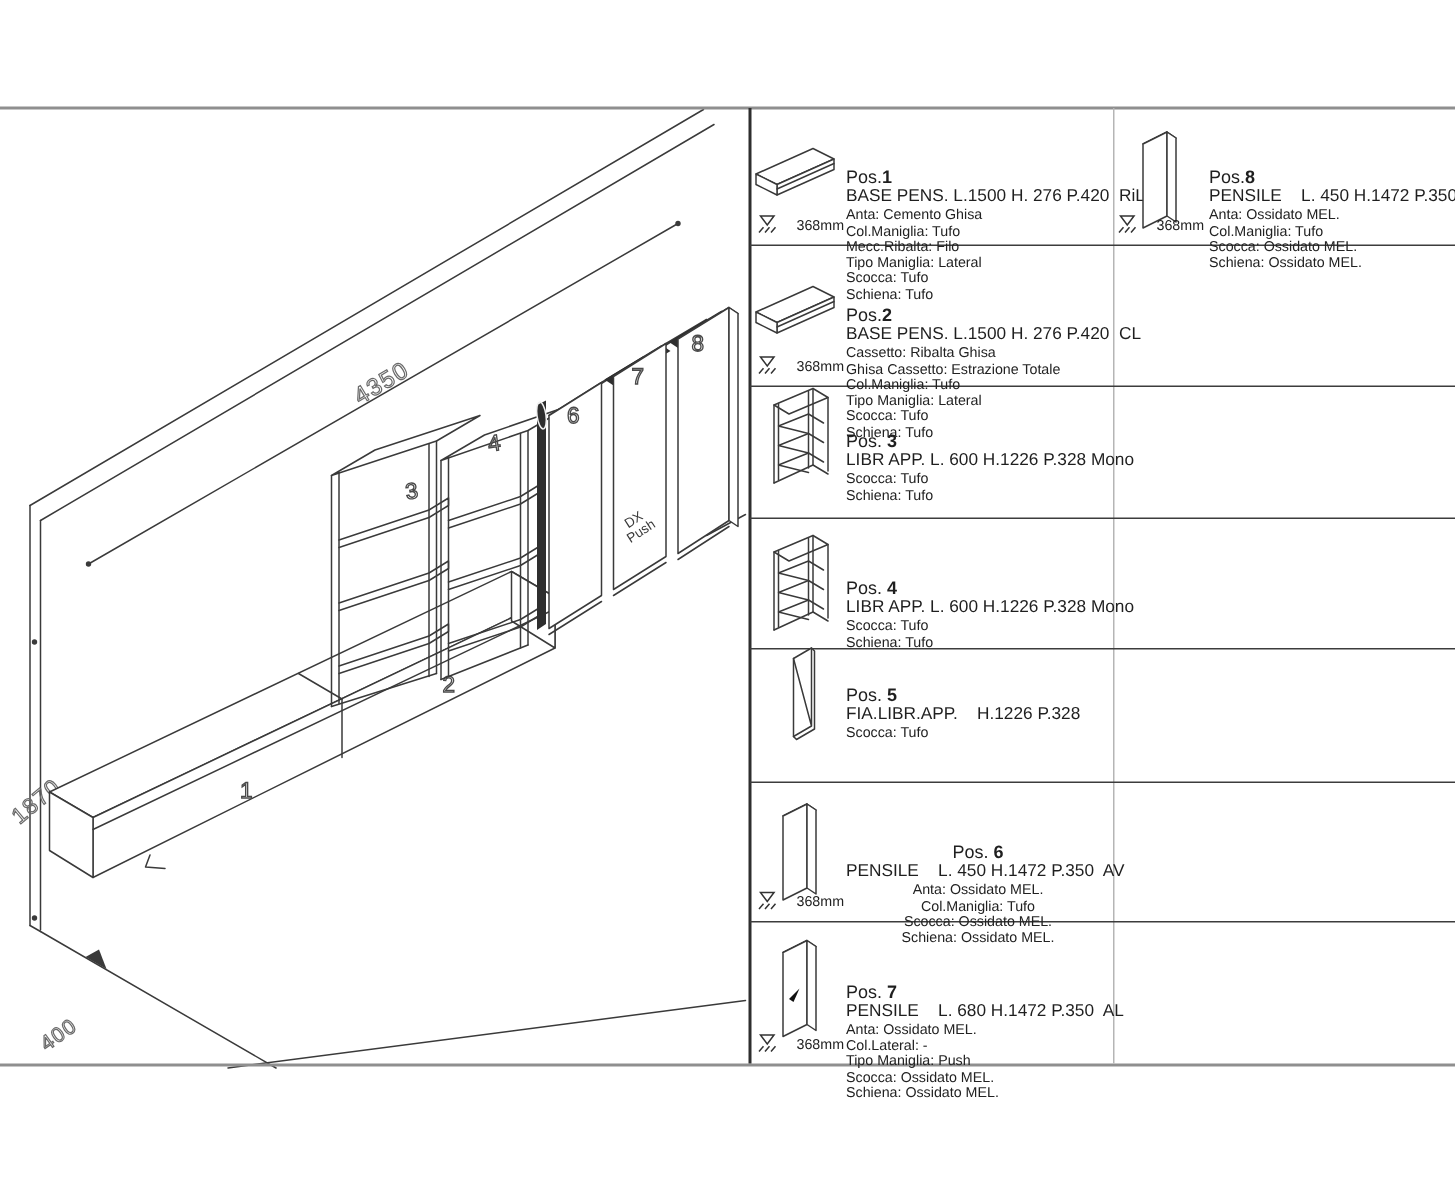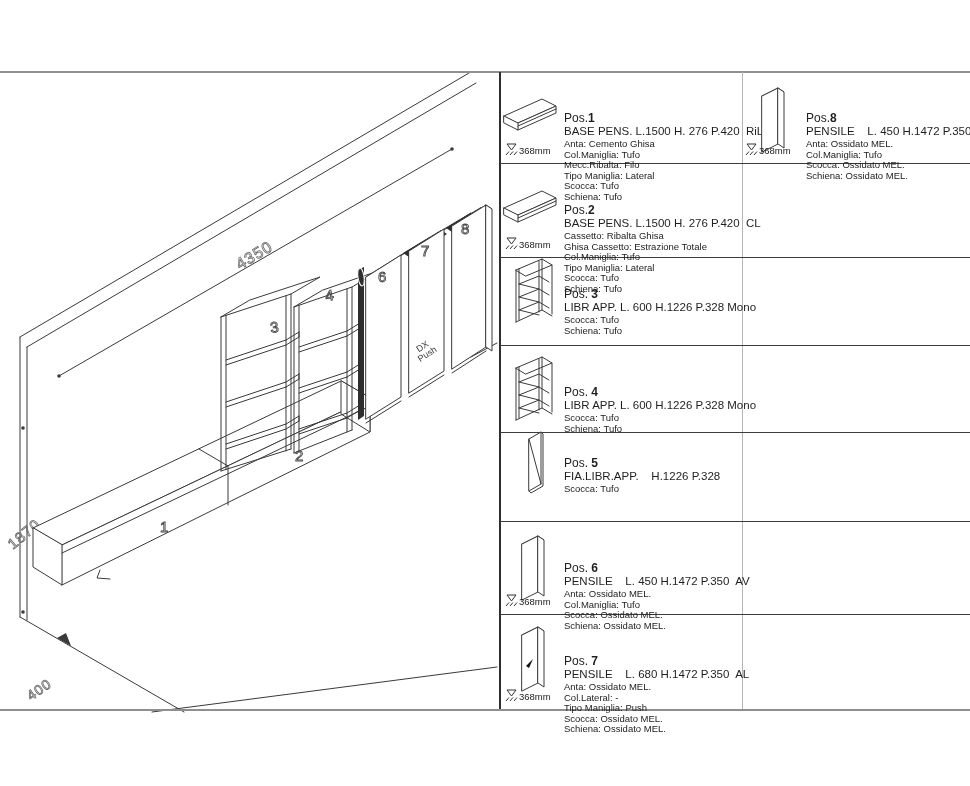"368mm" .datum-text { margin-left: 0 -> 12px }
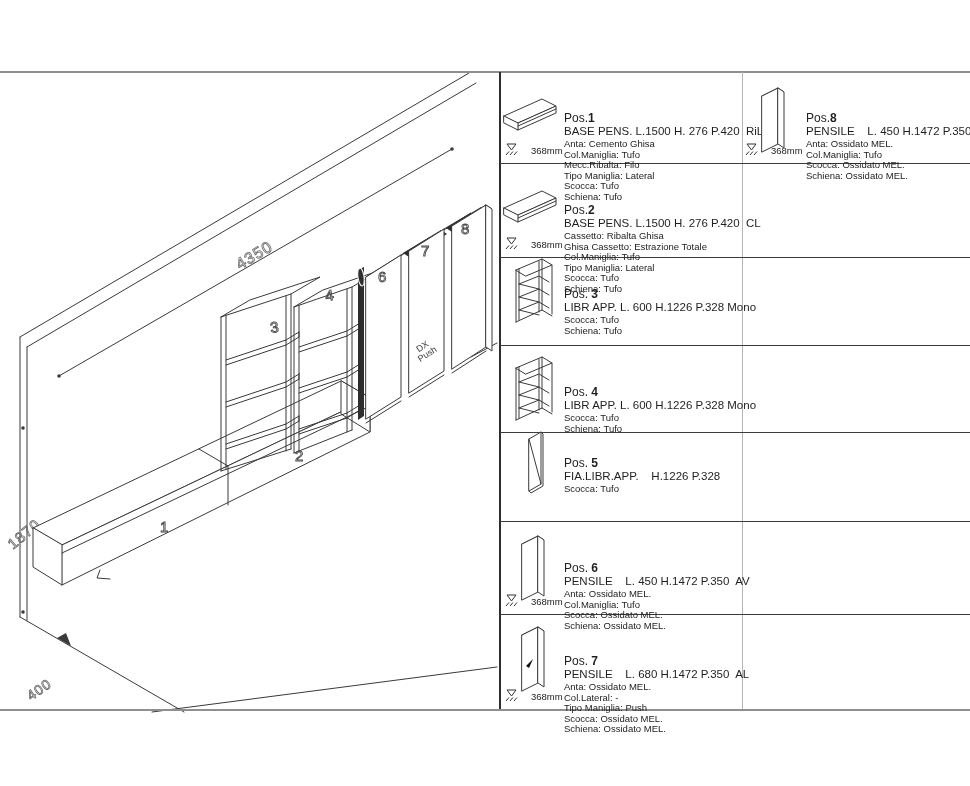"Pos. 6" div.cell { text-align: none -> center }
